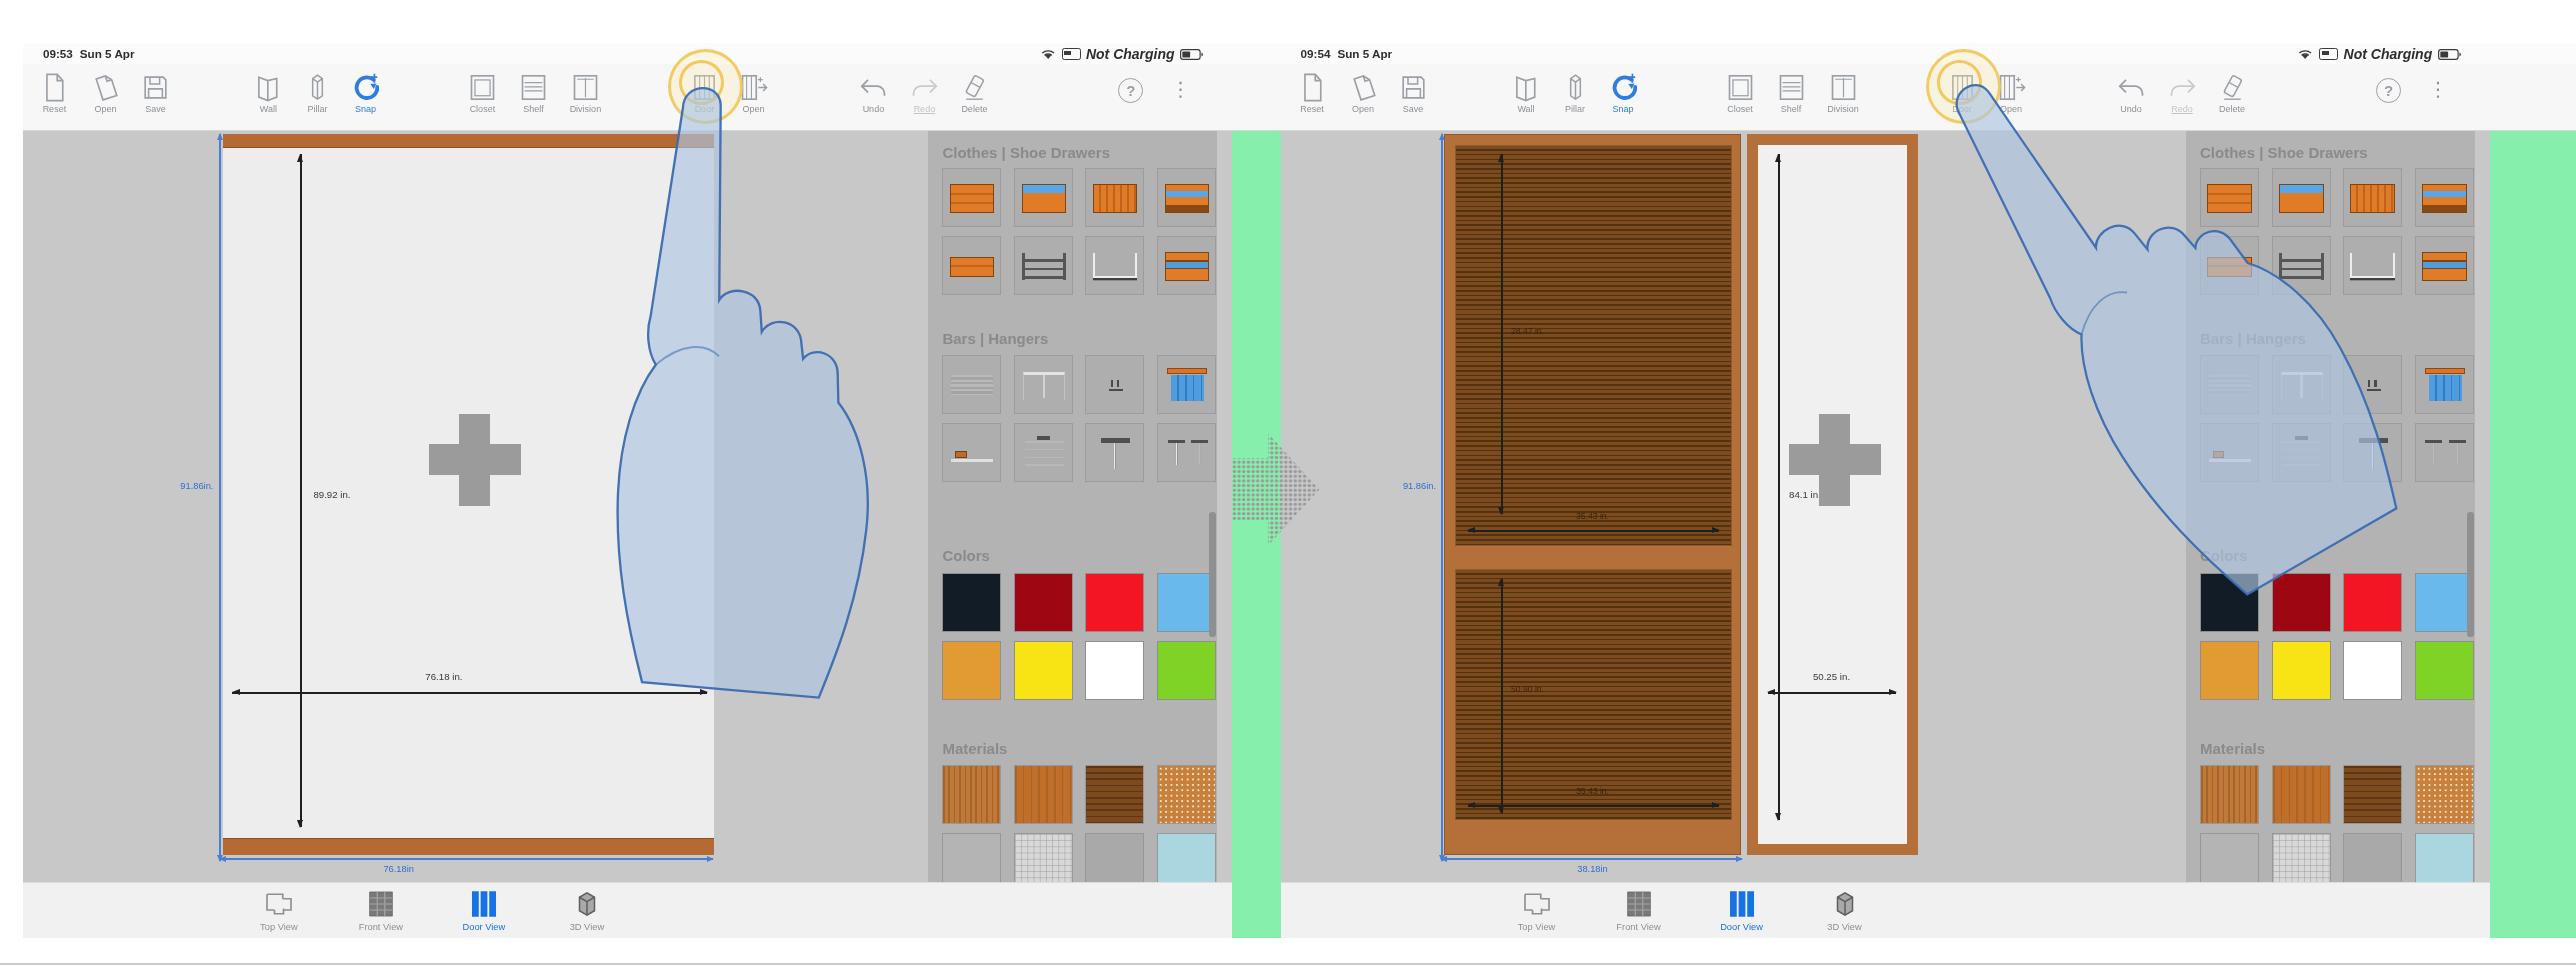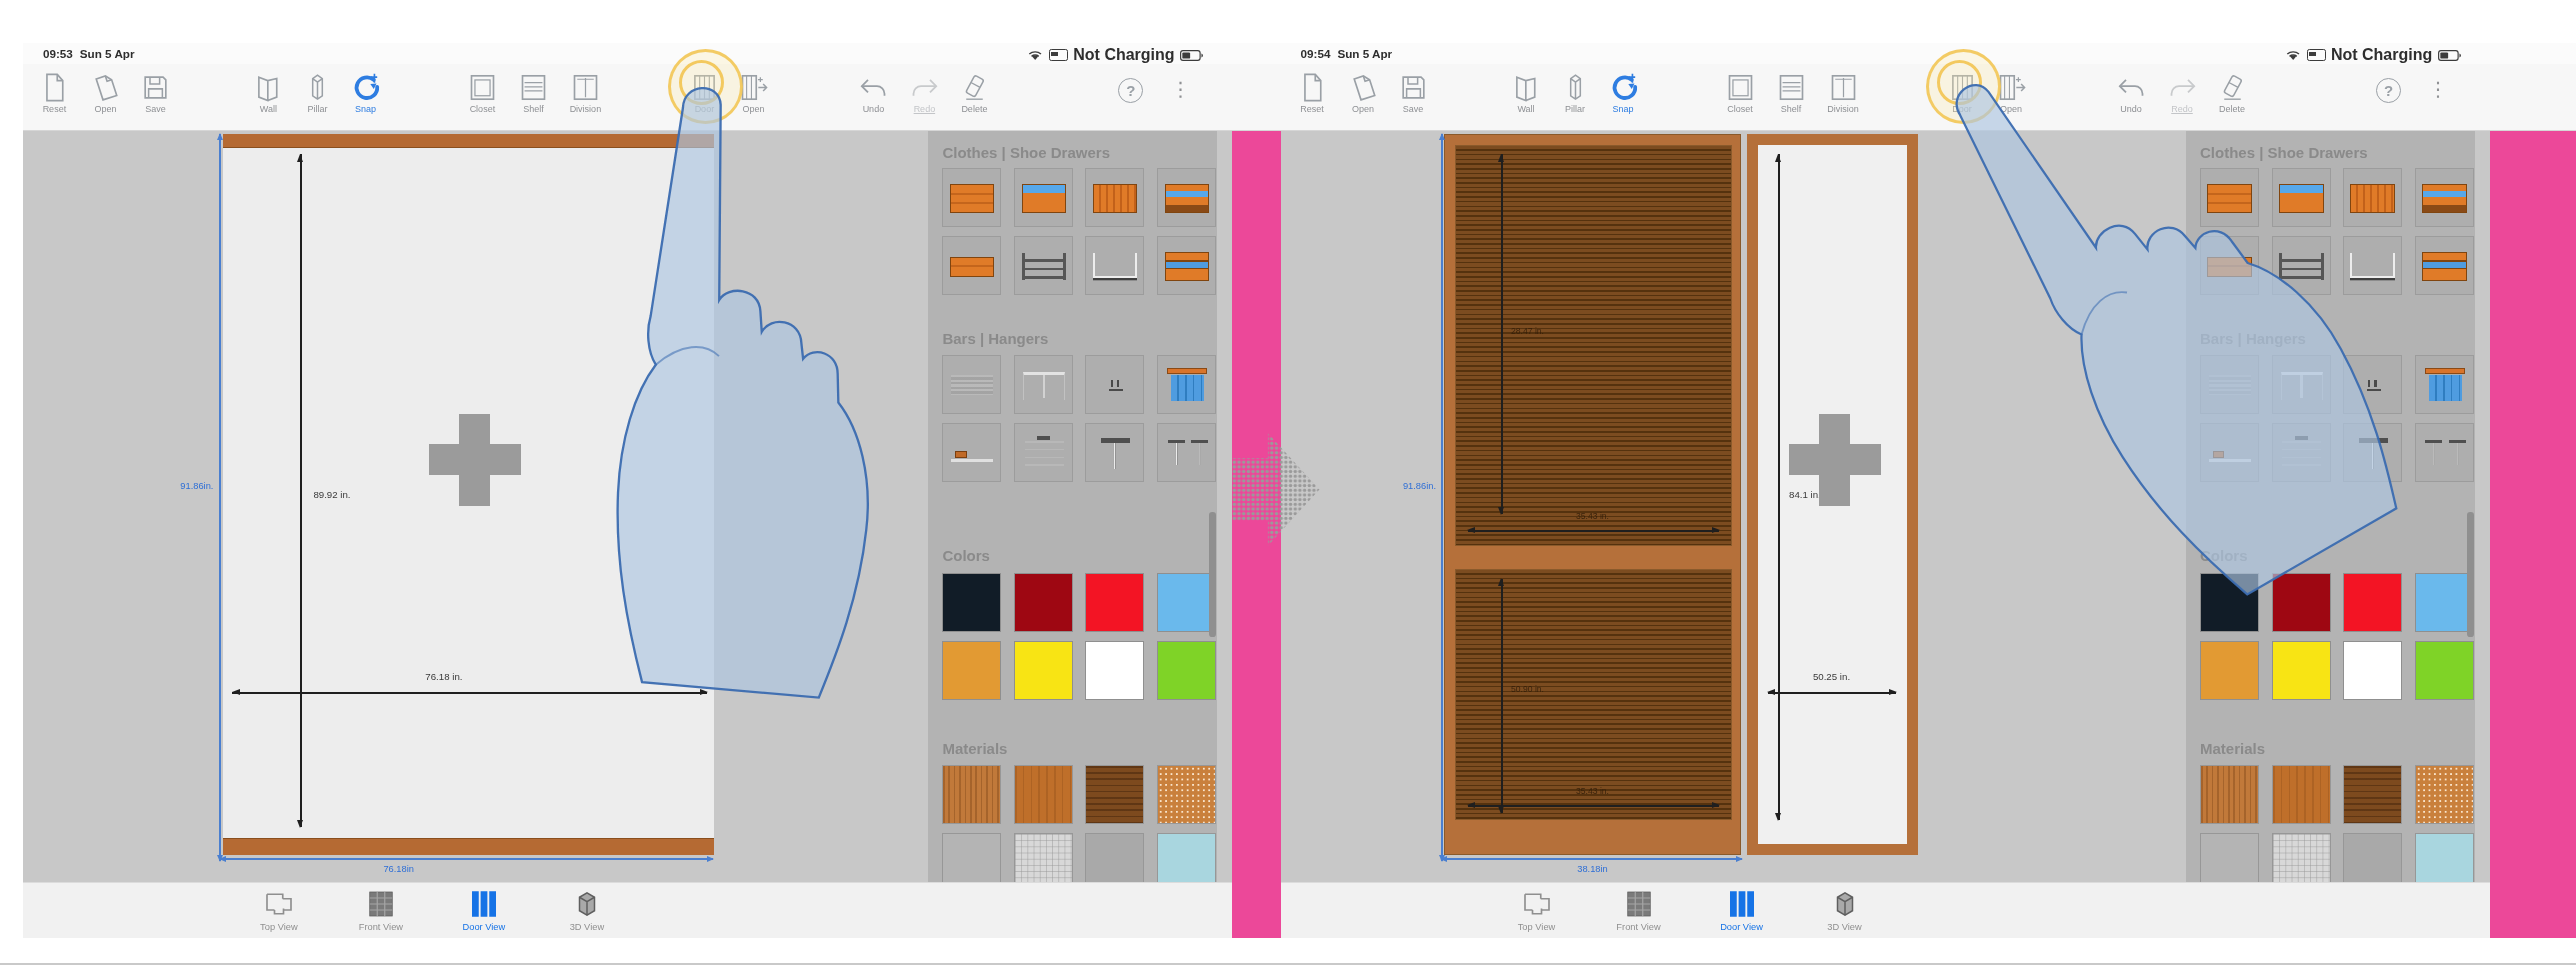"09:53 Sun 5 Apr" .dev { background: #ec4899 -> #86efac }
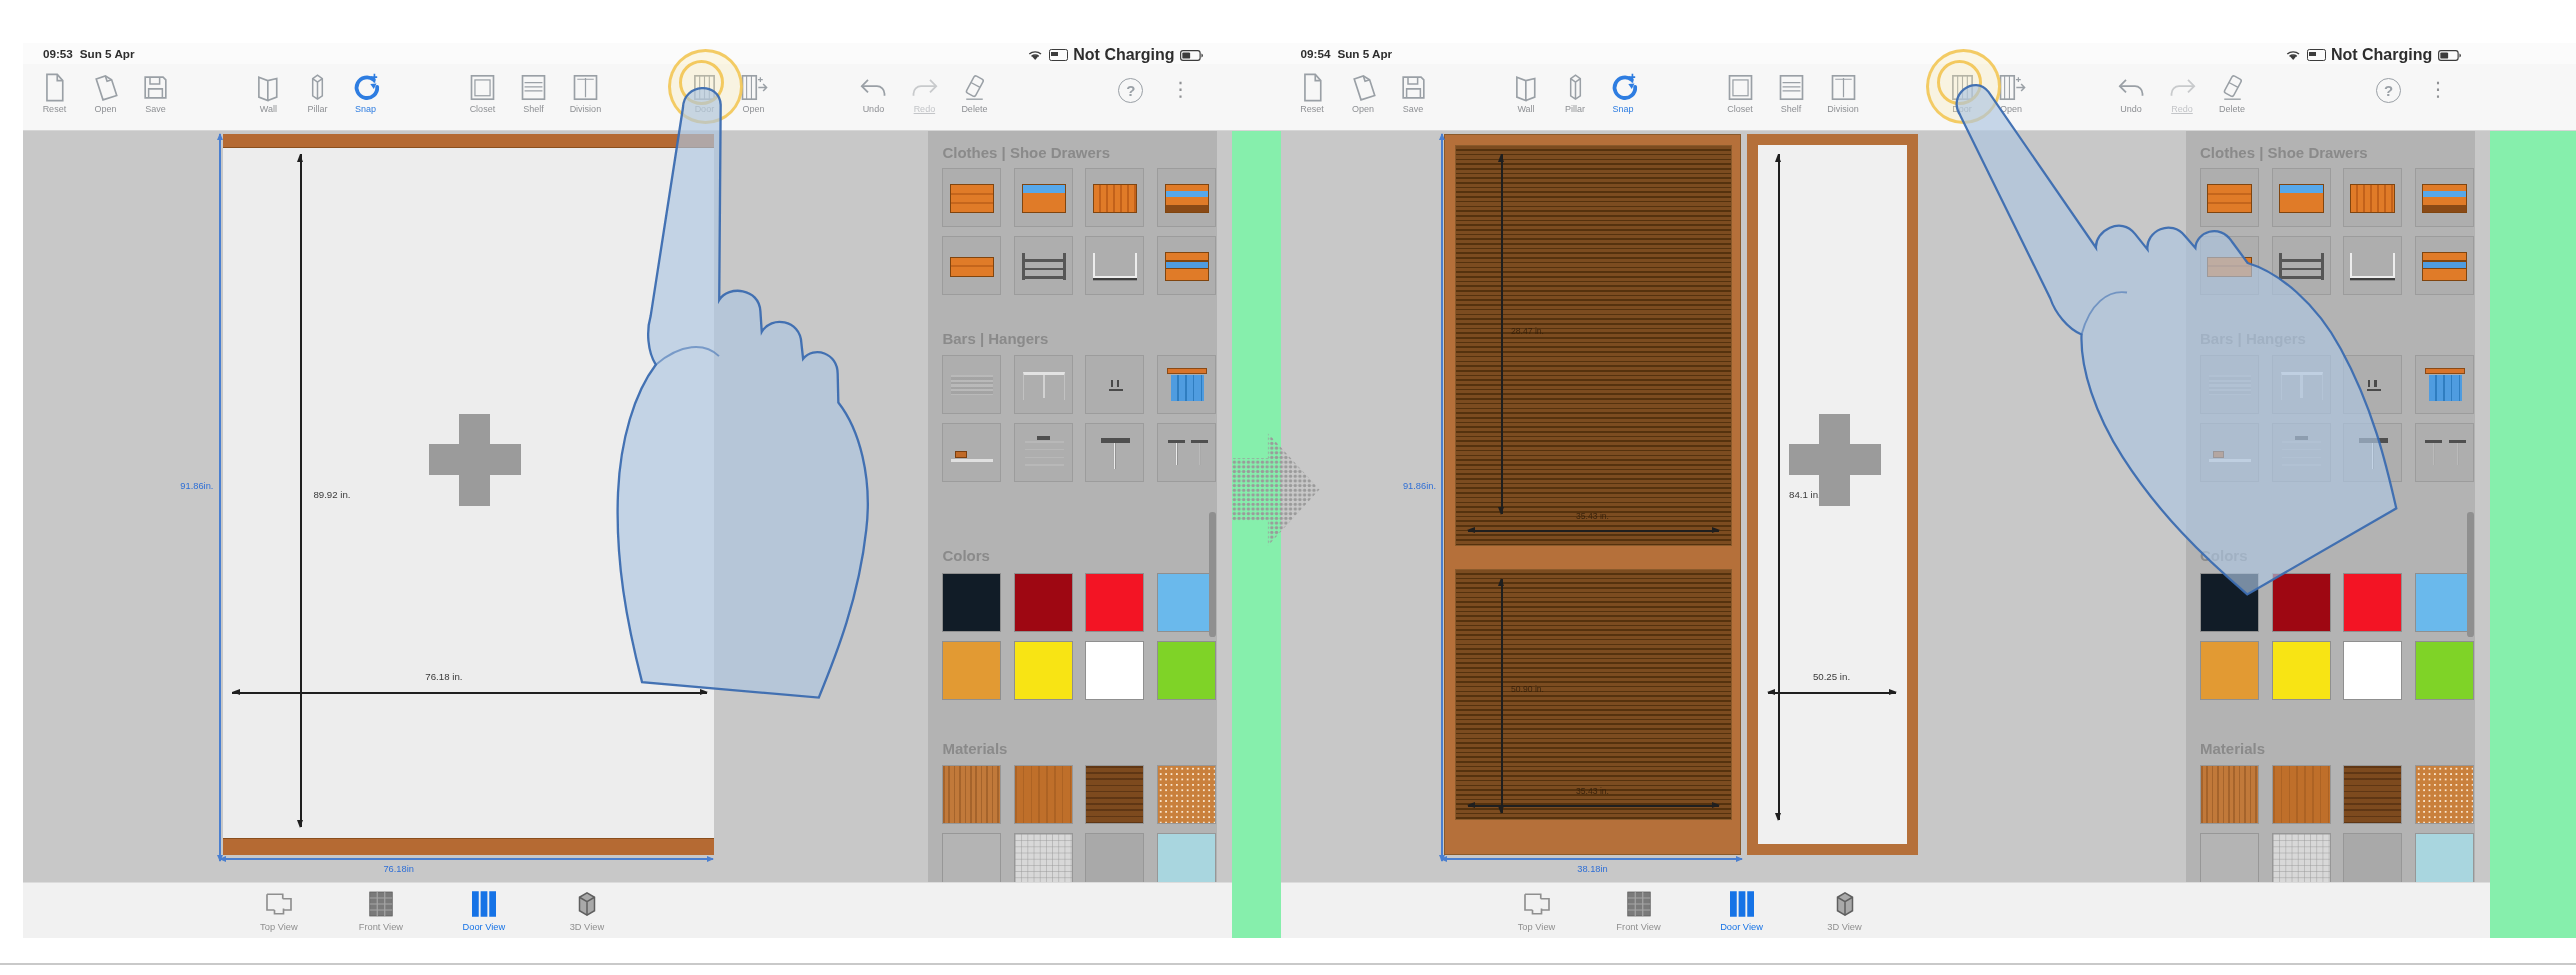"Not Charging" .st-batt-text { font-size: 16px -> 14px; font-style: none -> italic }
